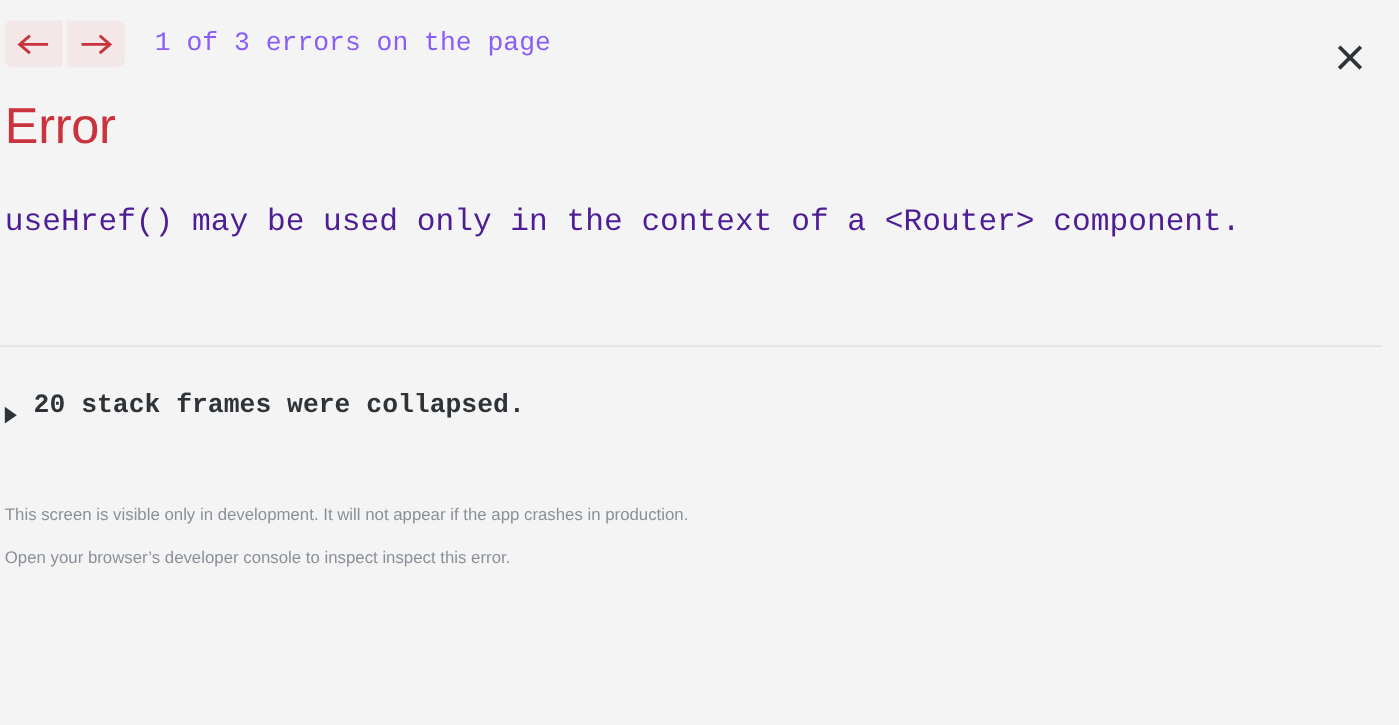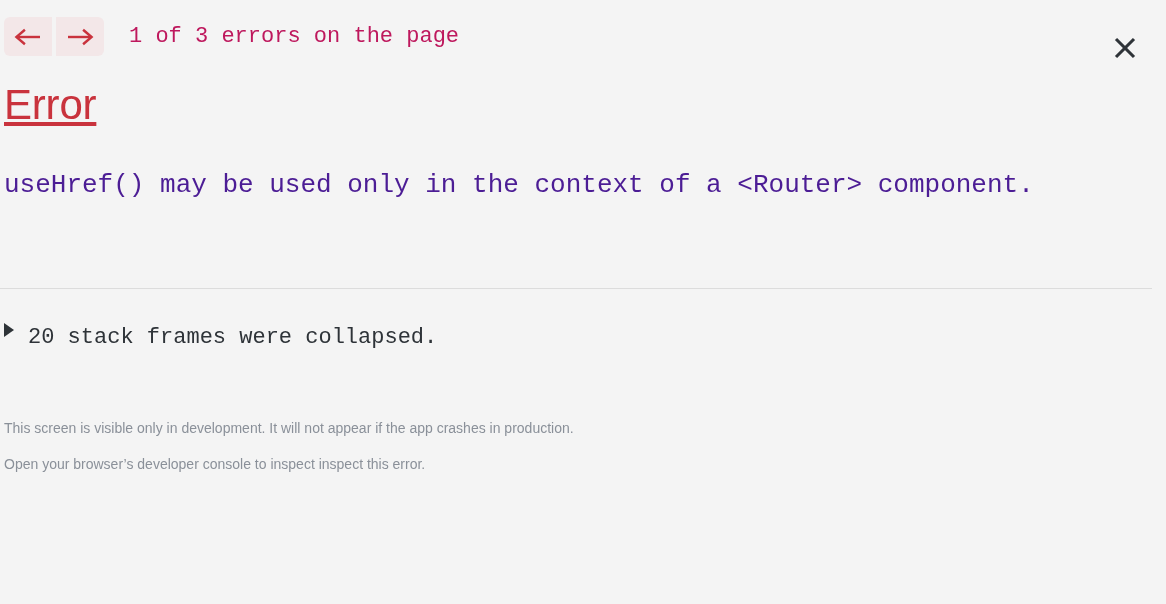"1 of 3 errors on" .error-count { color: #be185d -> #8b5cf6 }
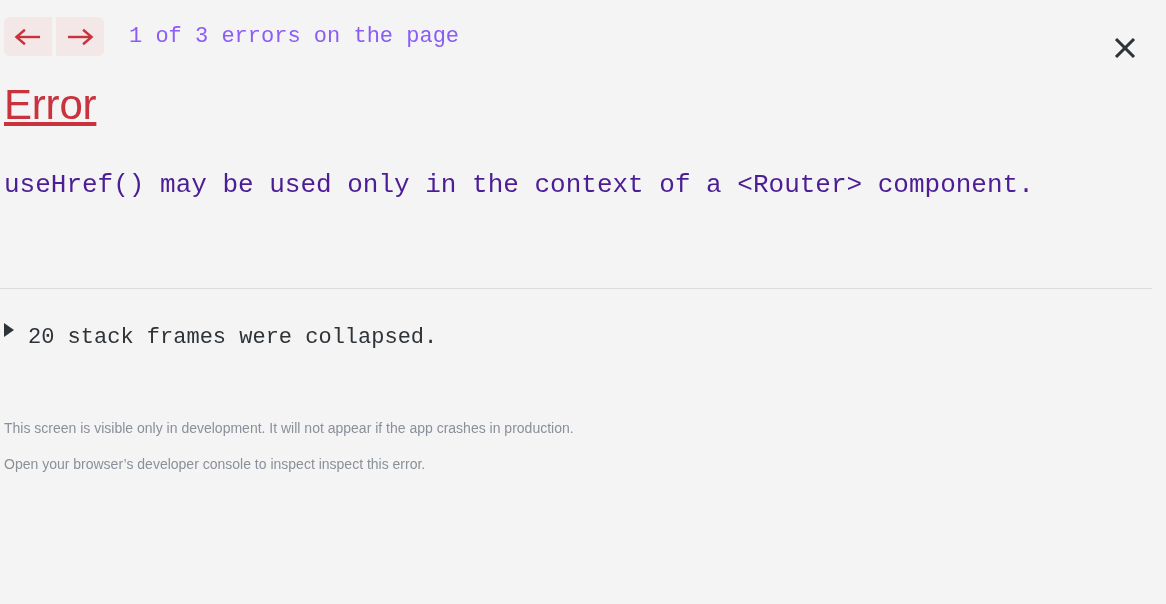"Error" .error-title { text-decoration: underline -> none }
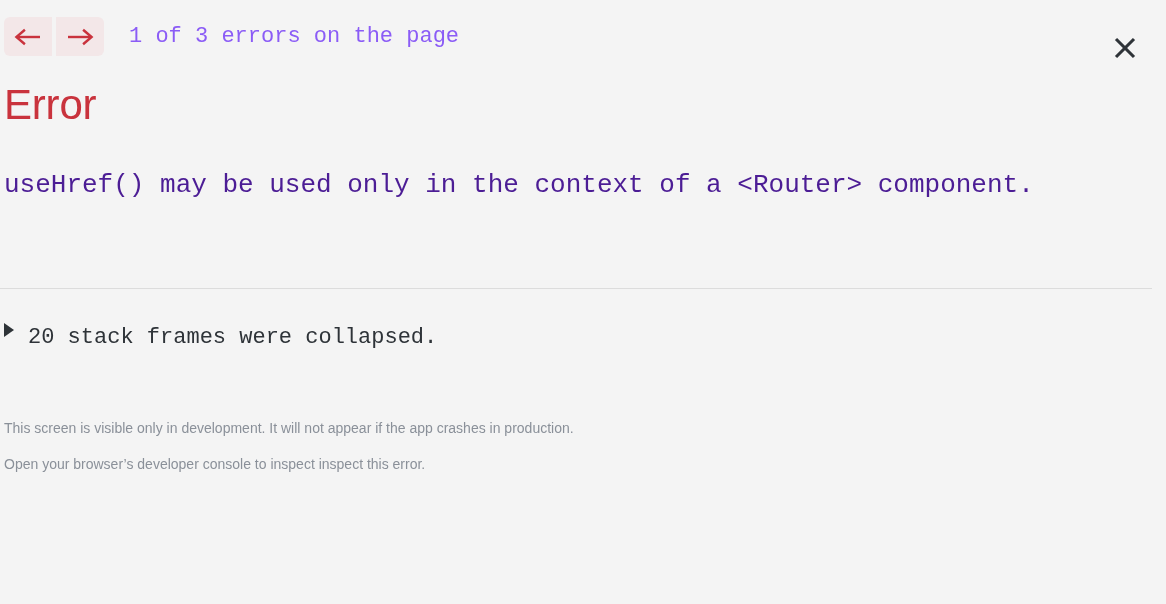"20 stack frames were collapsed." .collapsed-frames { align-items: flex-start -> flex-end; font-weight: none -> bold }
